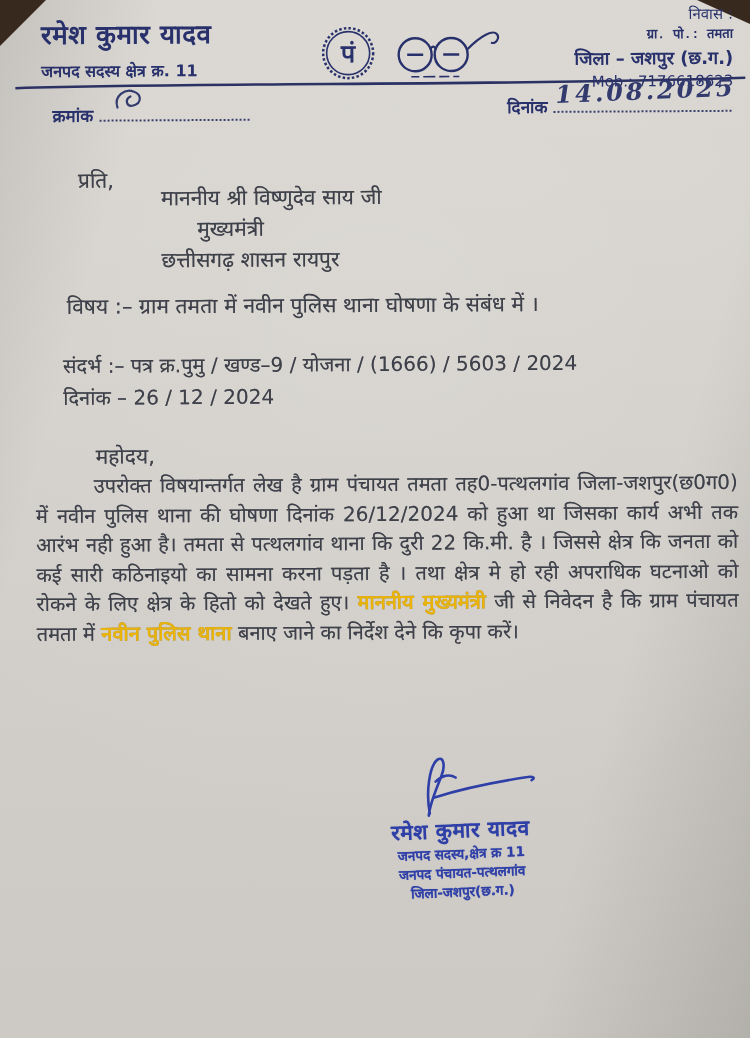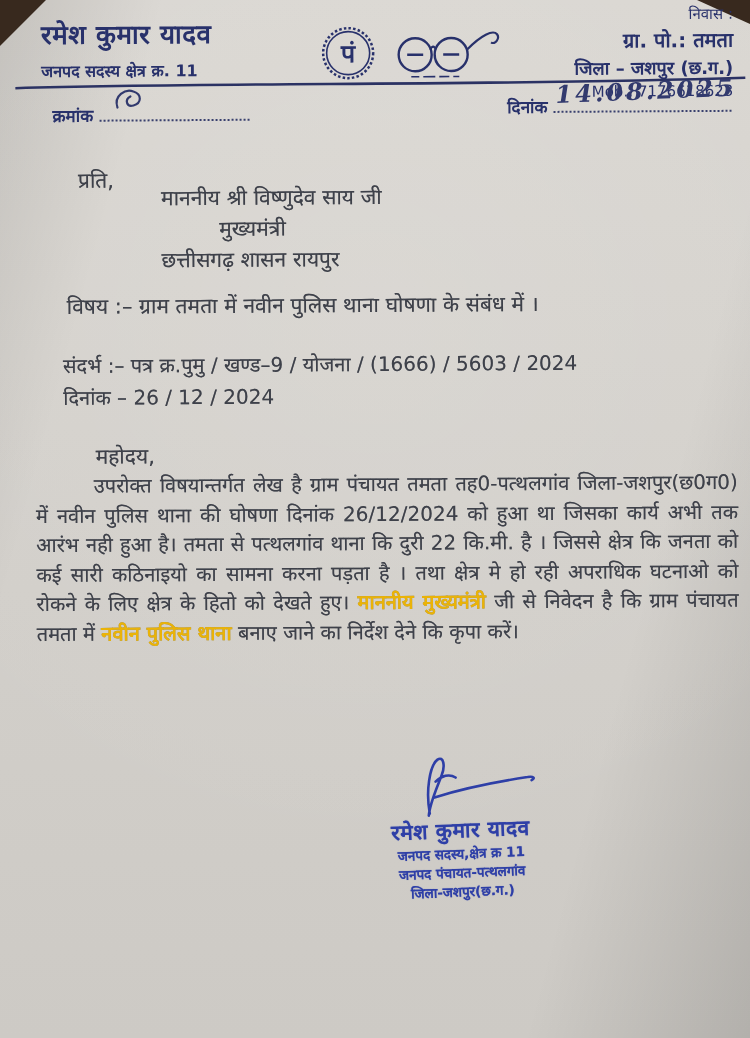"ग्रा. पो.: तमता" .hdr-right .l2 { font-family: none -> Liberation Mono, monospace; font-size: 20px -> 13px }
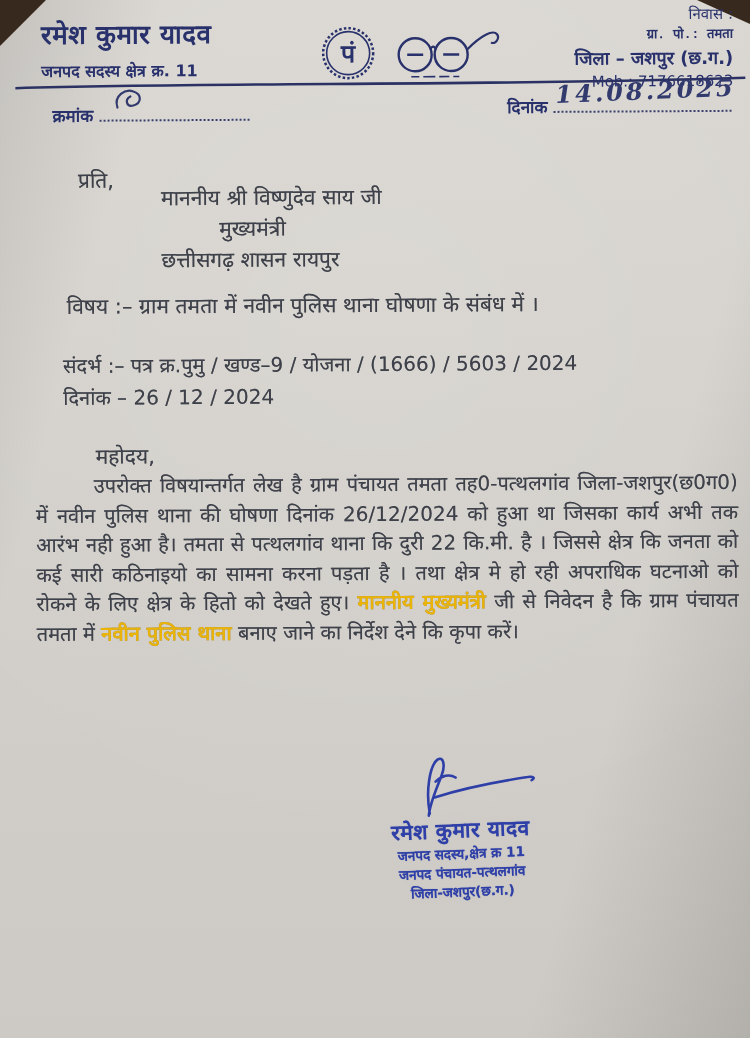"मुख्यमंत्री" .recipient .mid { margin-left: 58px -> 36px }
